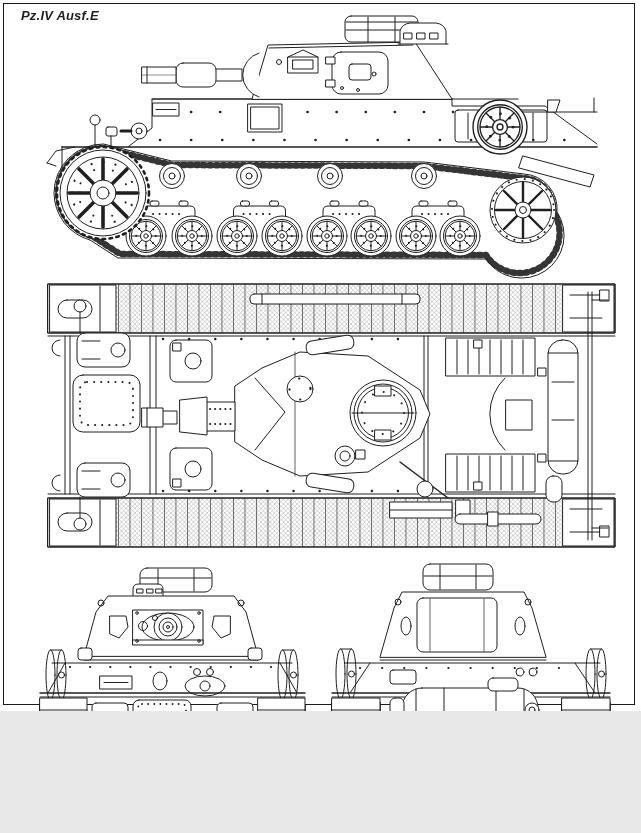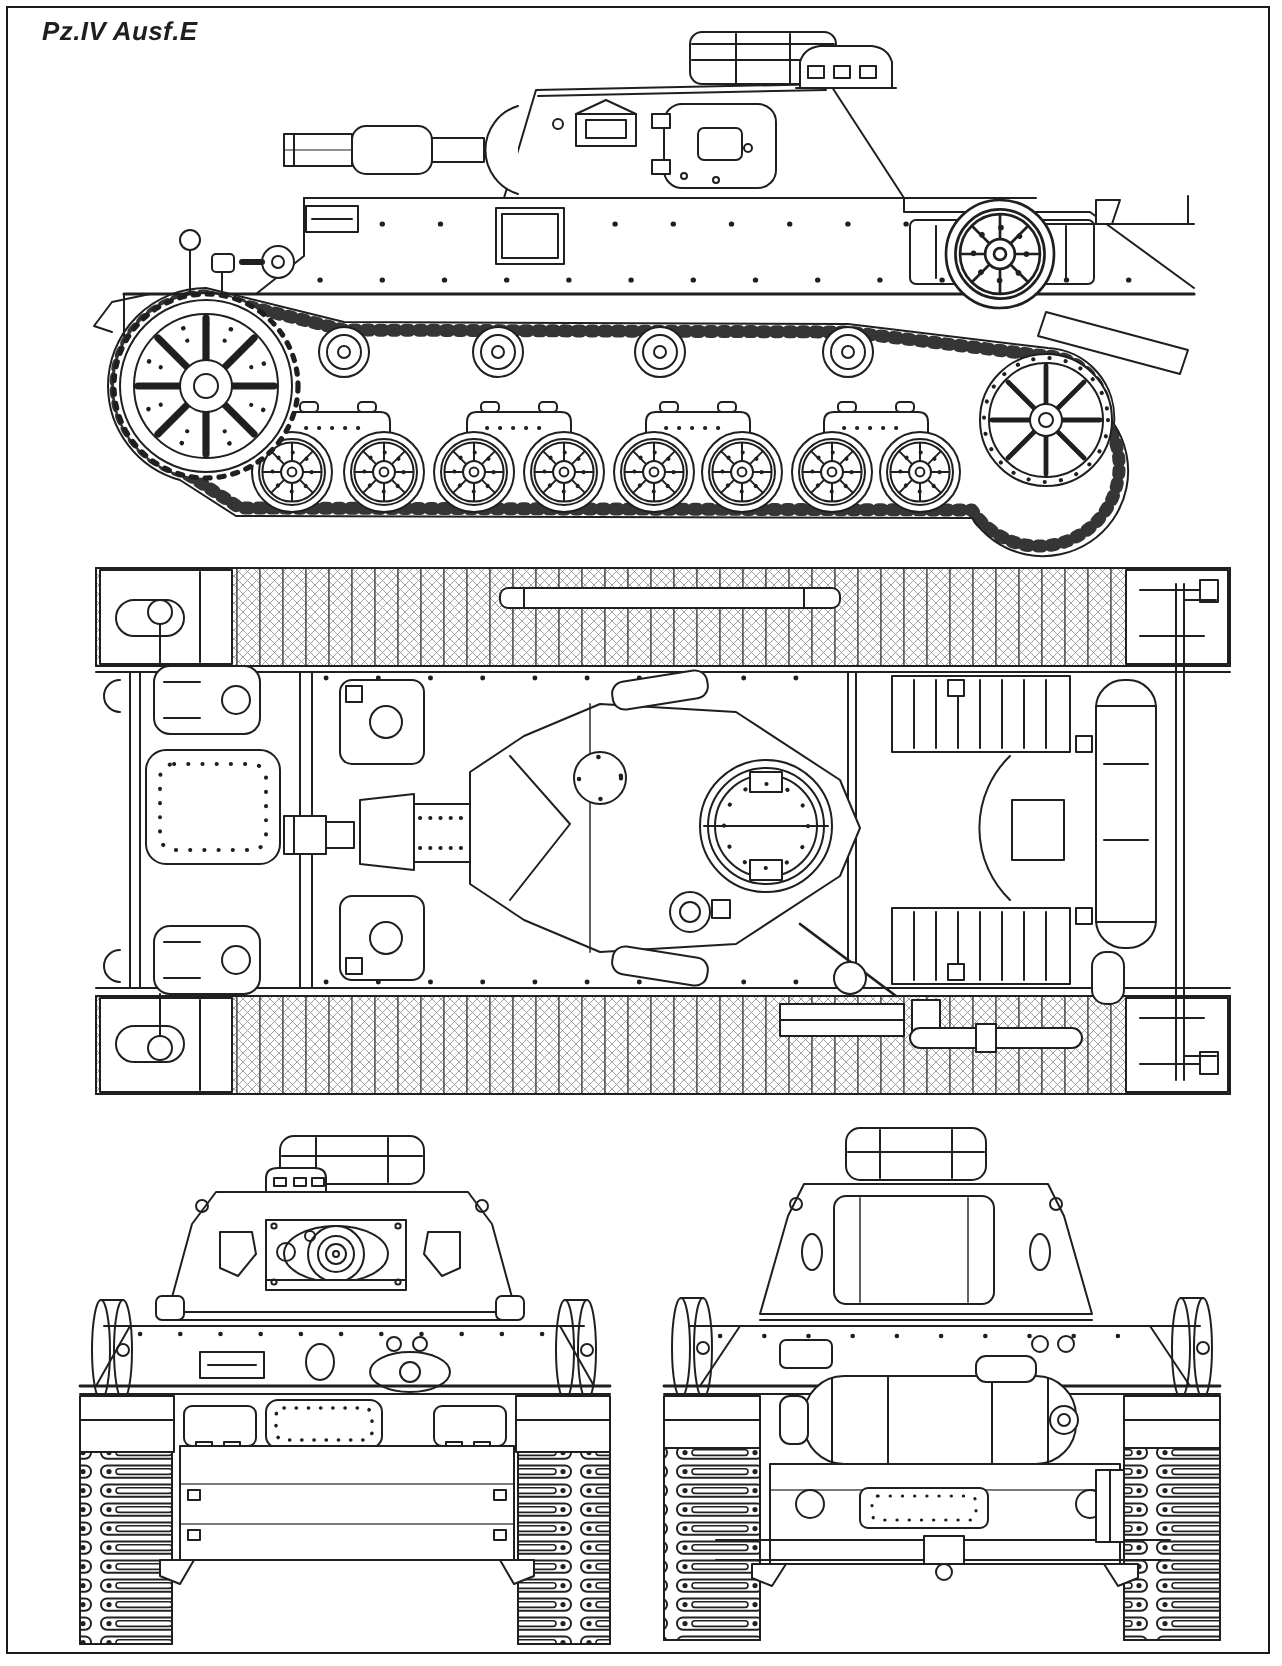"Pz.IV Ausf.E" .page { height: 833px -> 711px }
